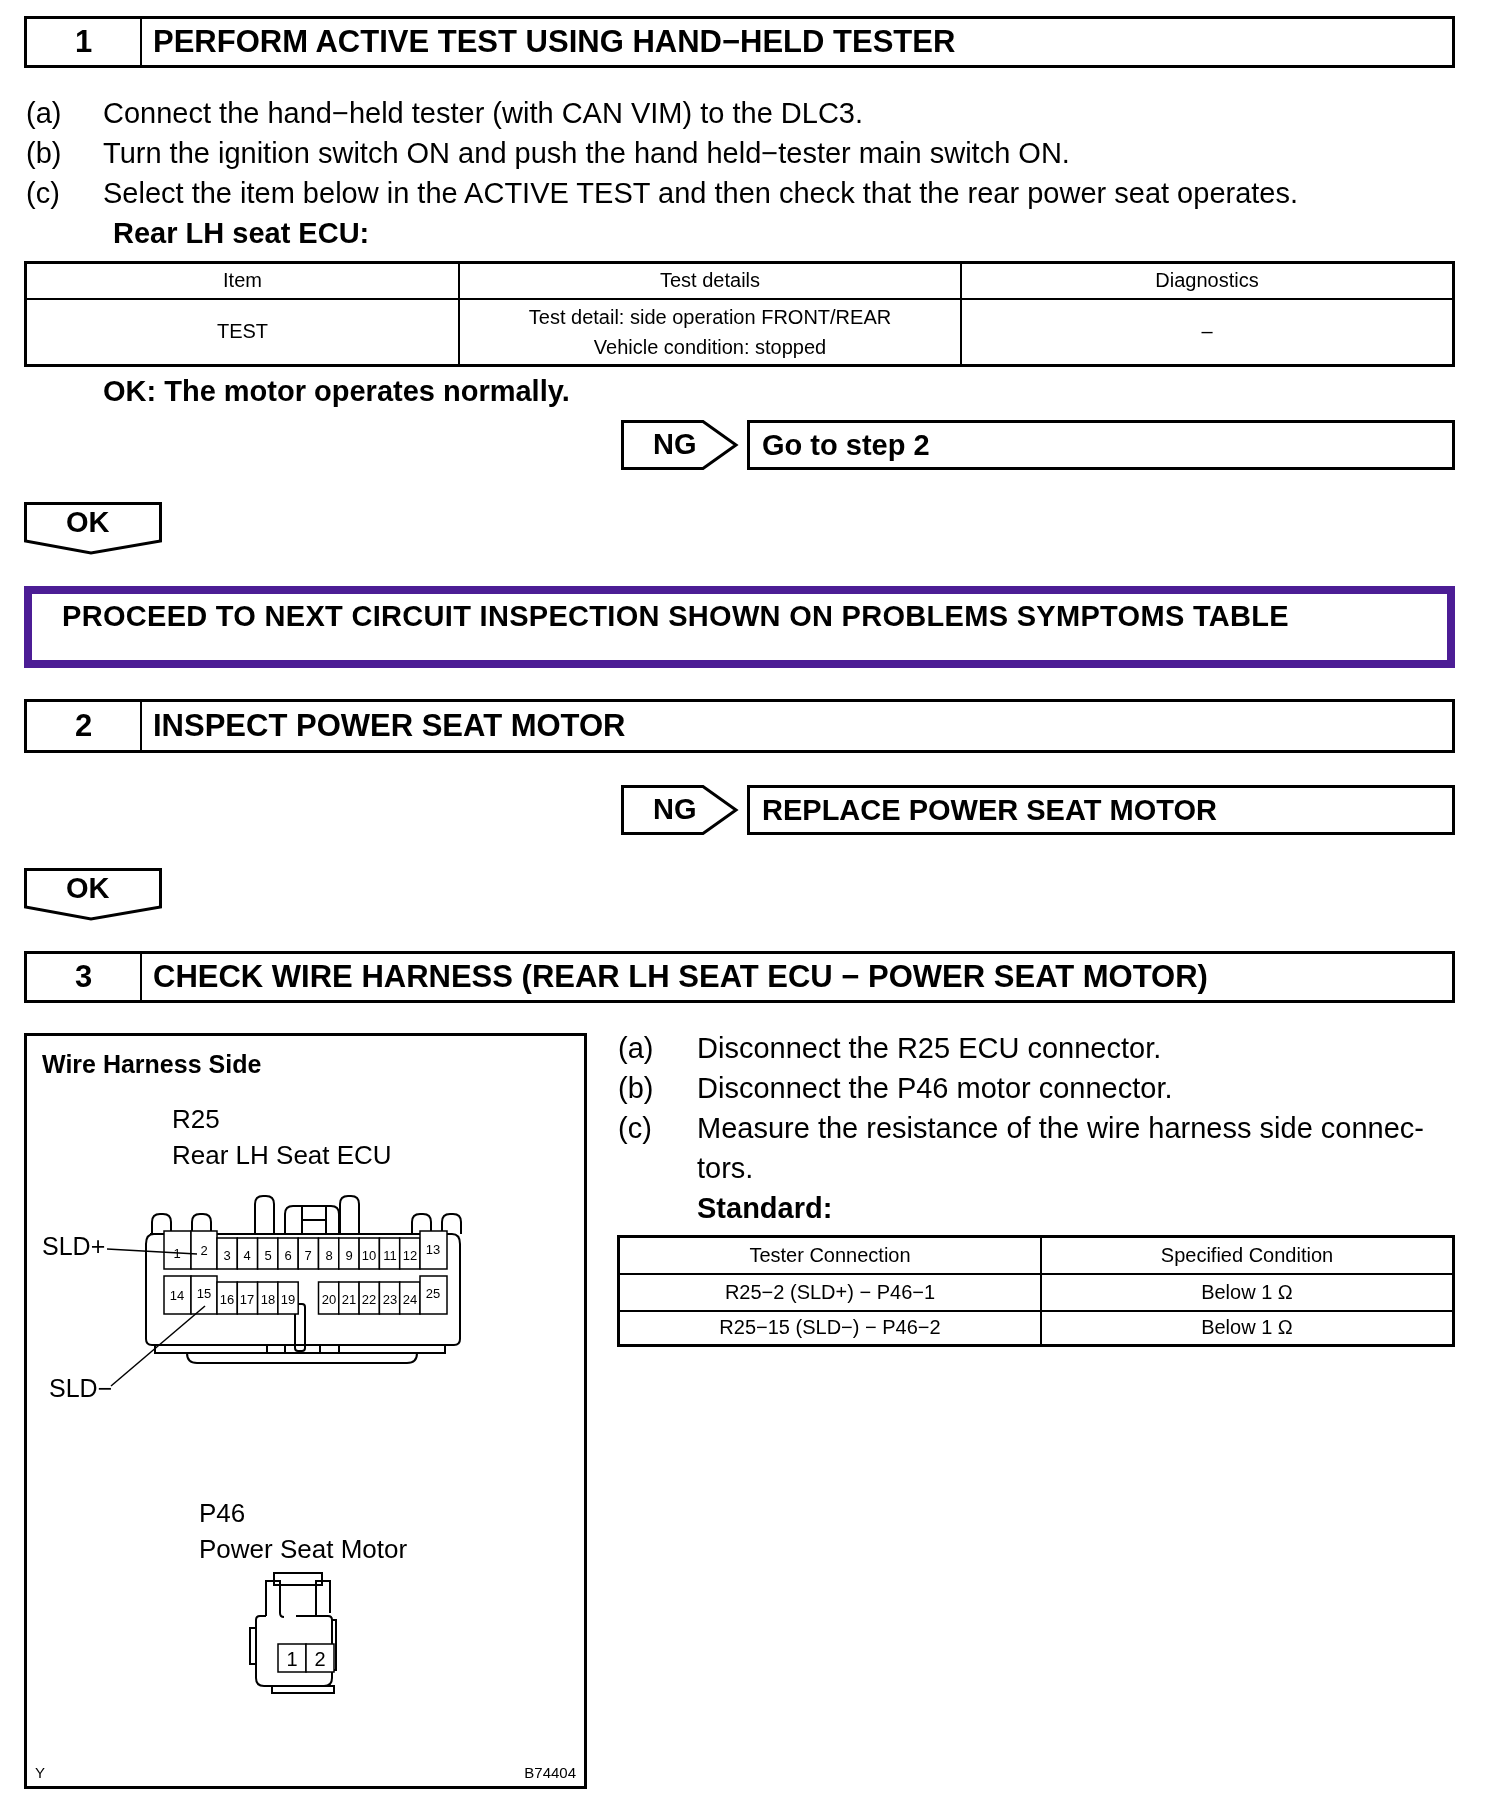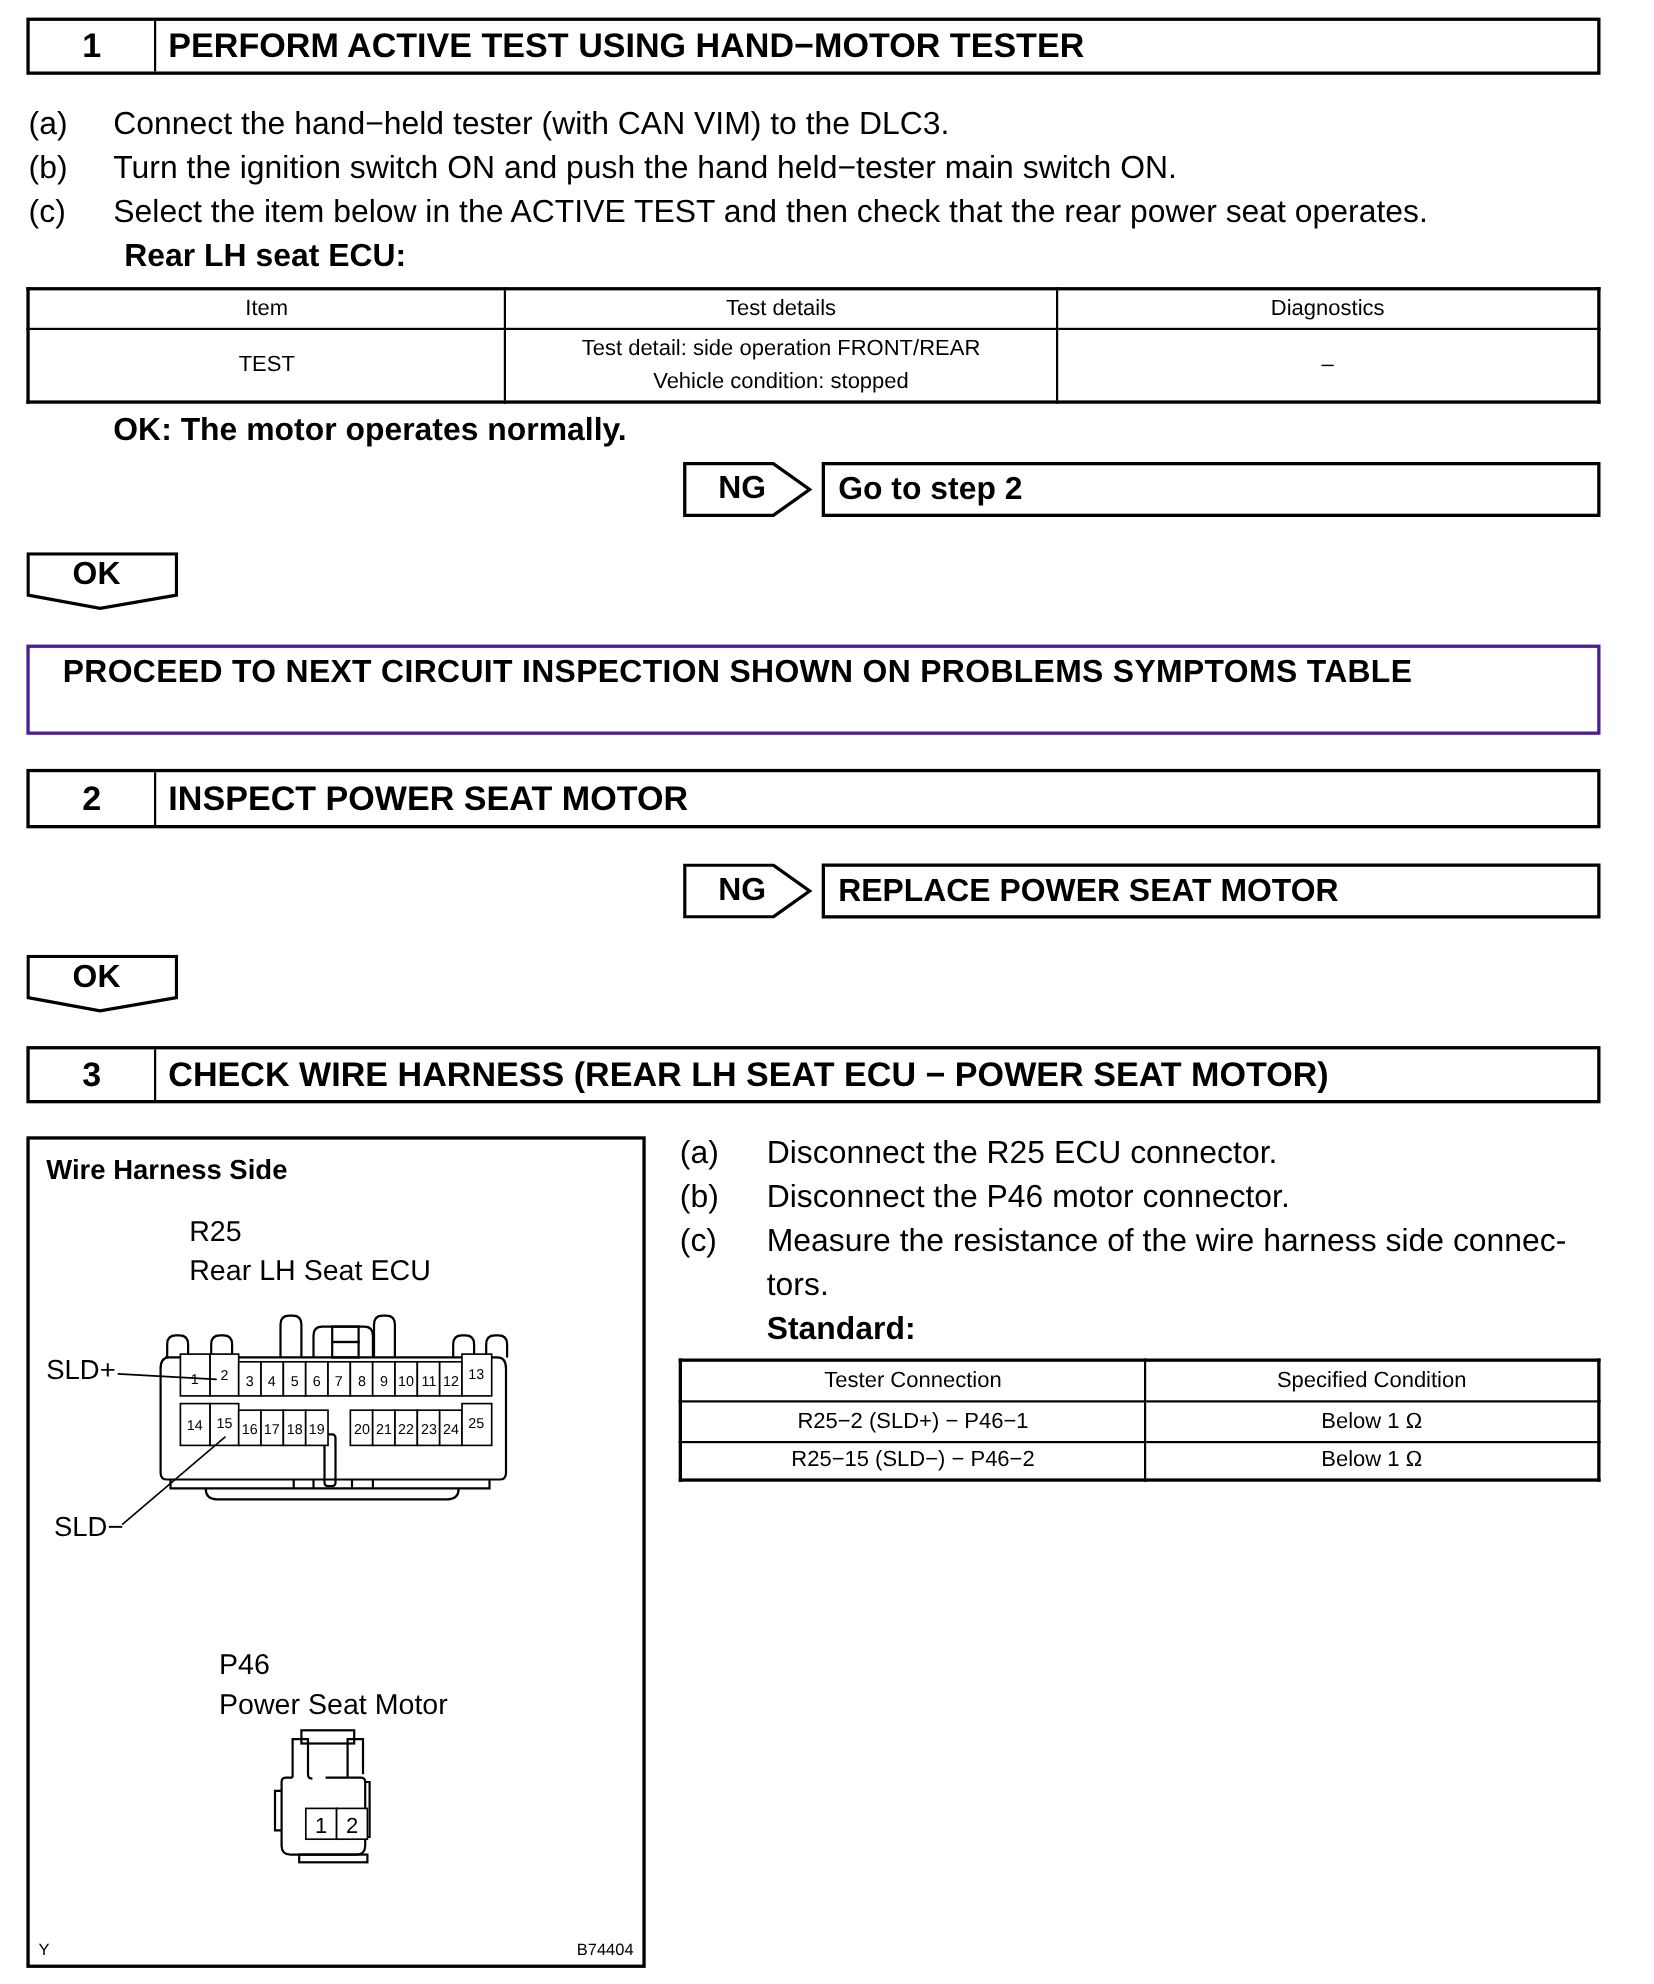"PERFORM ACTIVE TEST USING HAND−MOTOR" div.step-title { text: MOTOR -> HELD }
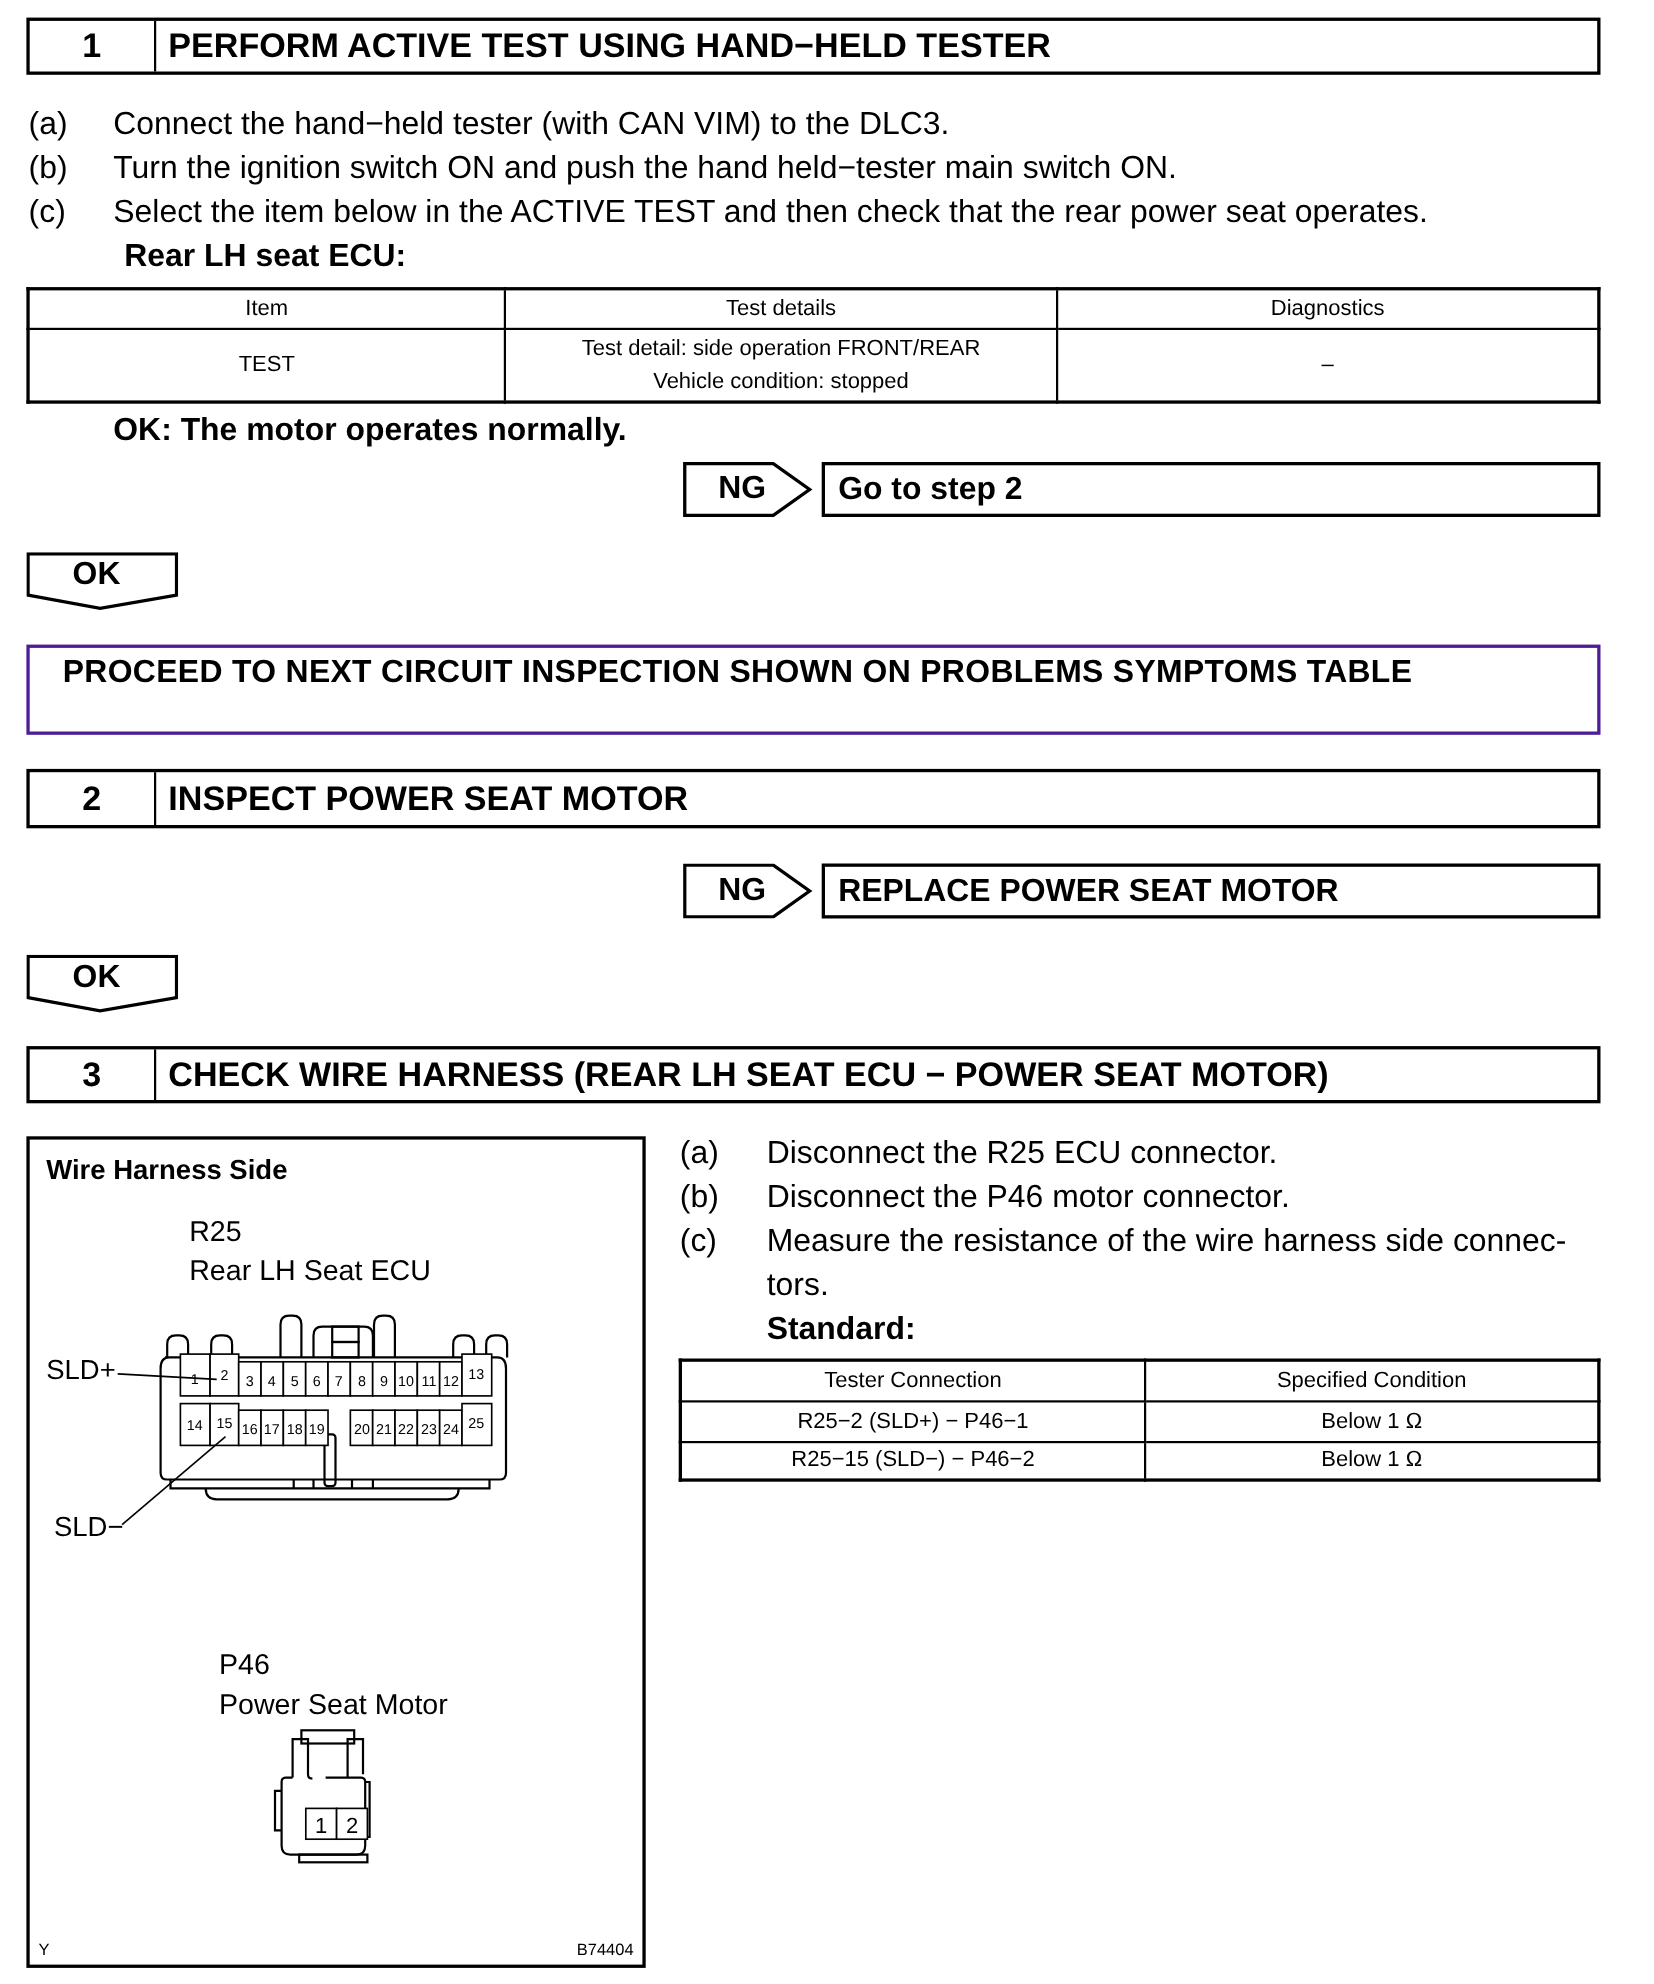"PROCEED TO NEXT CIRCUIT INSPECTION" .proceed-box { border: 3px solid #4c1d95 -> 8px solid #4c1d95 }
